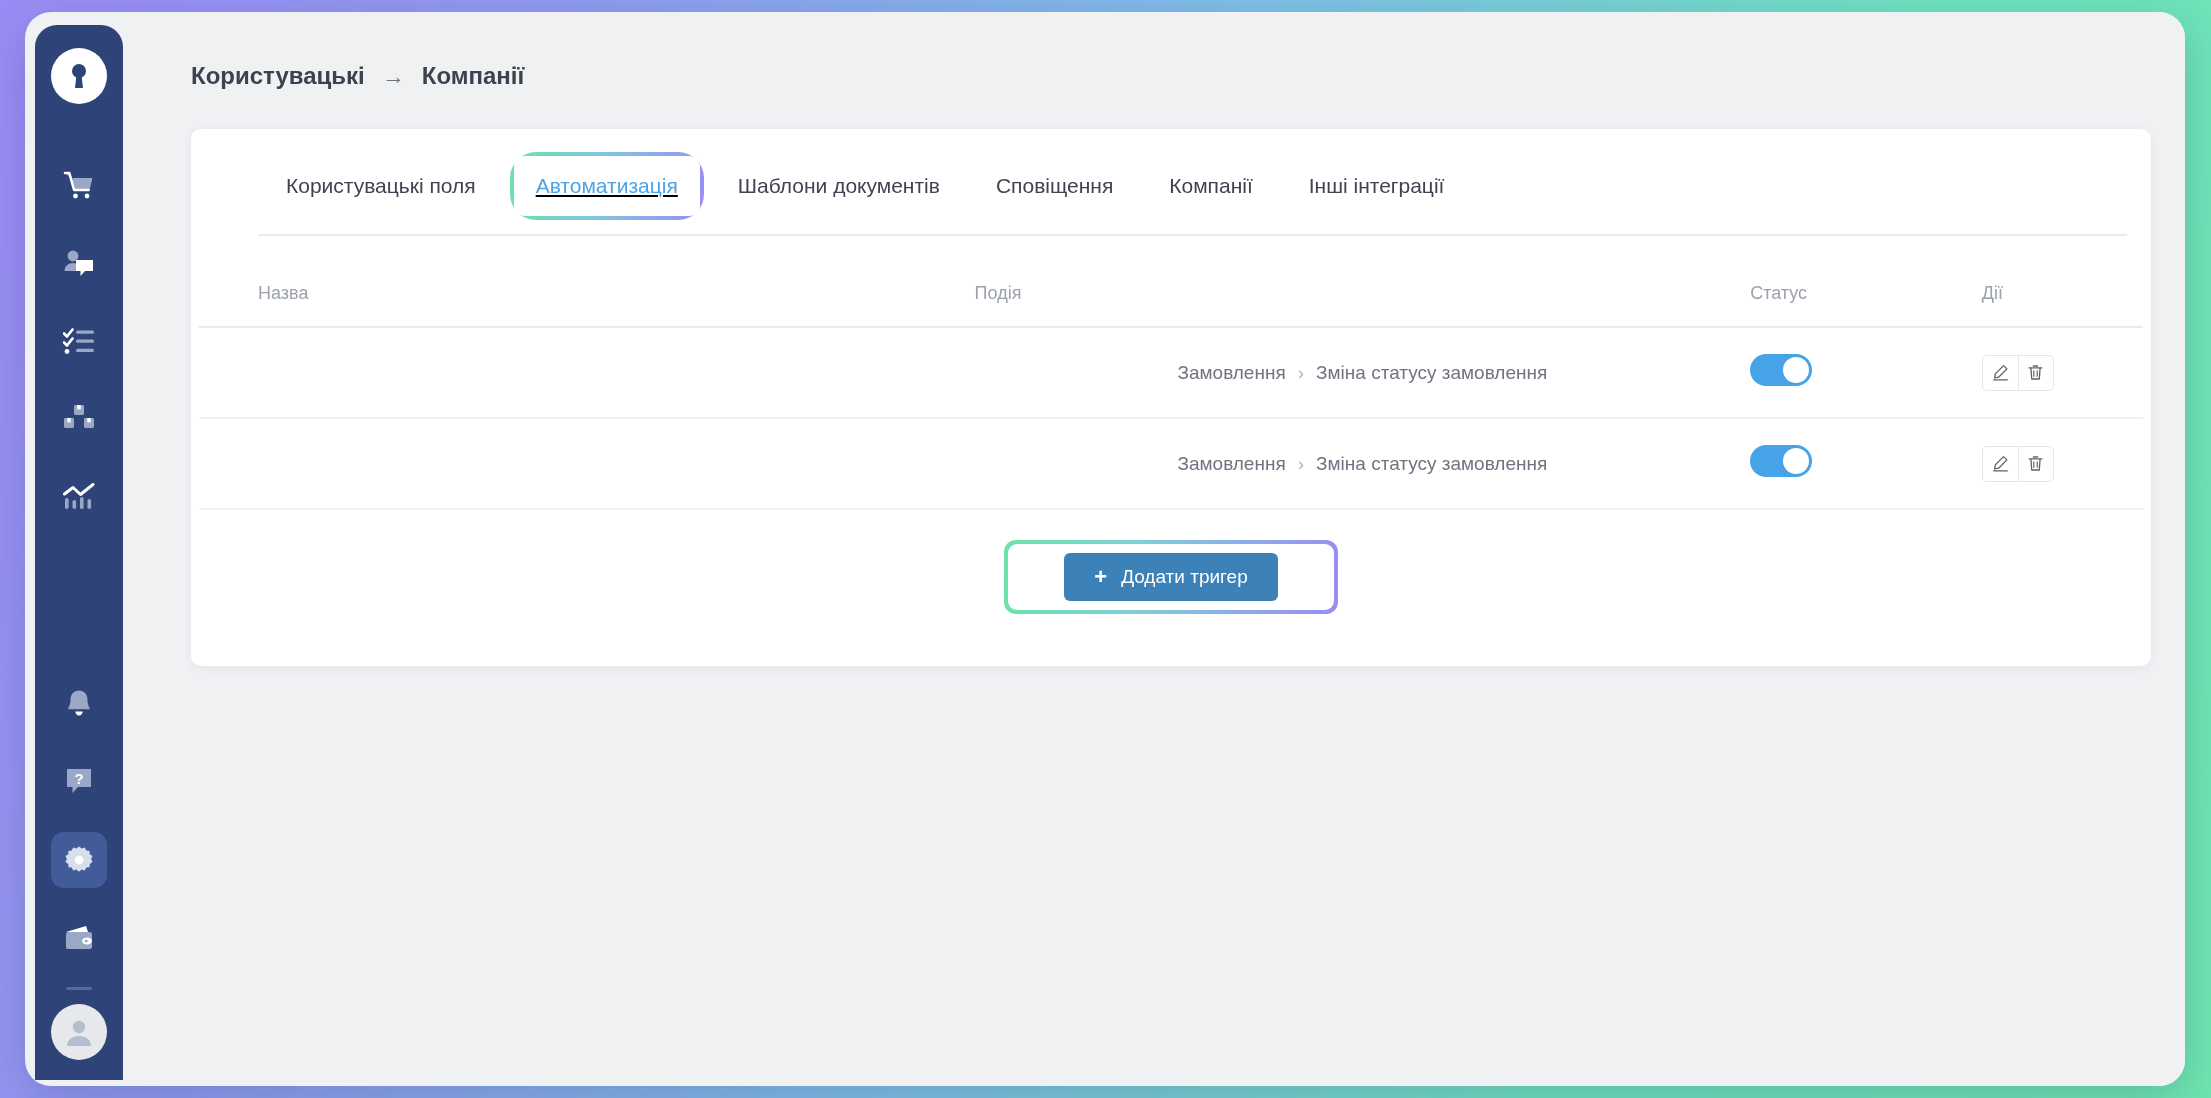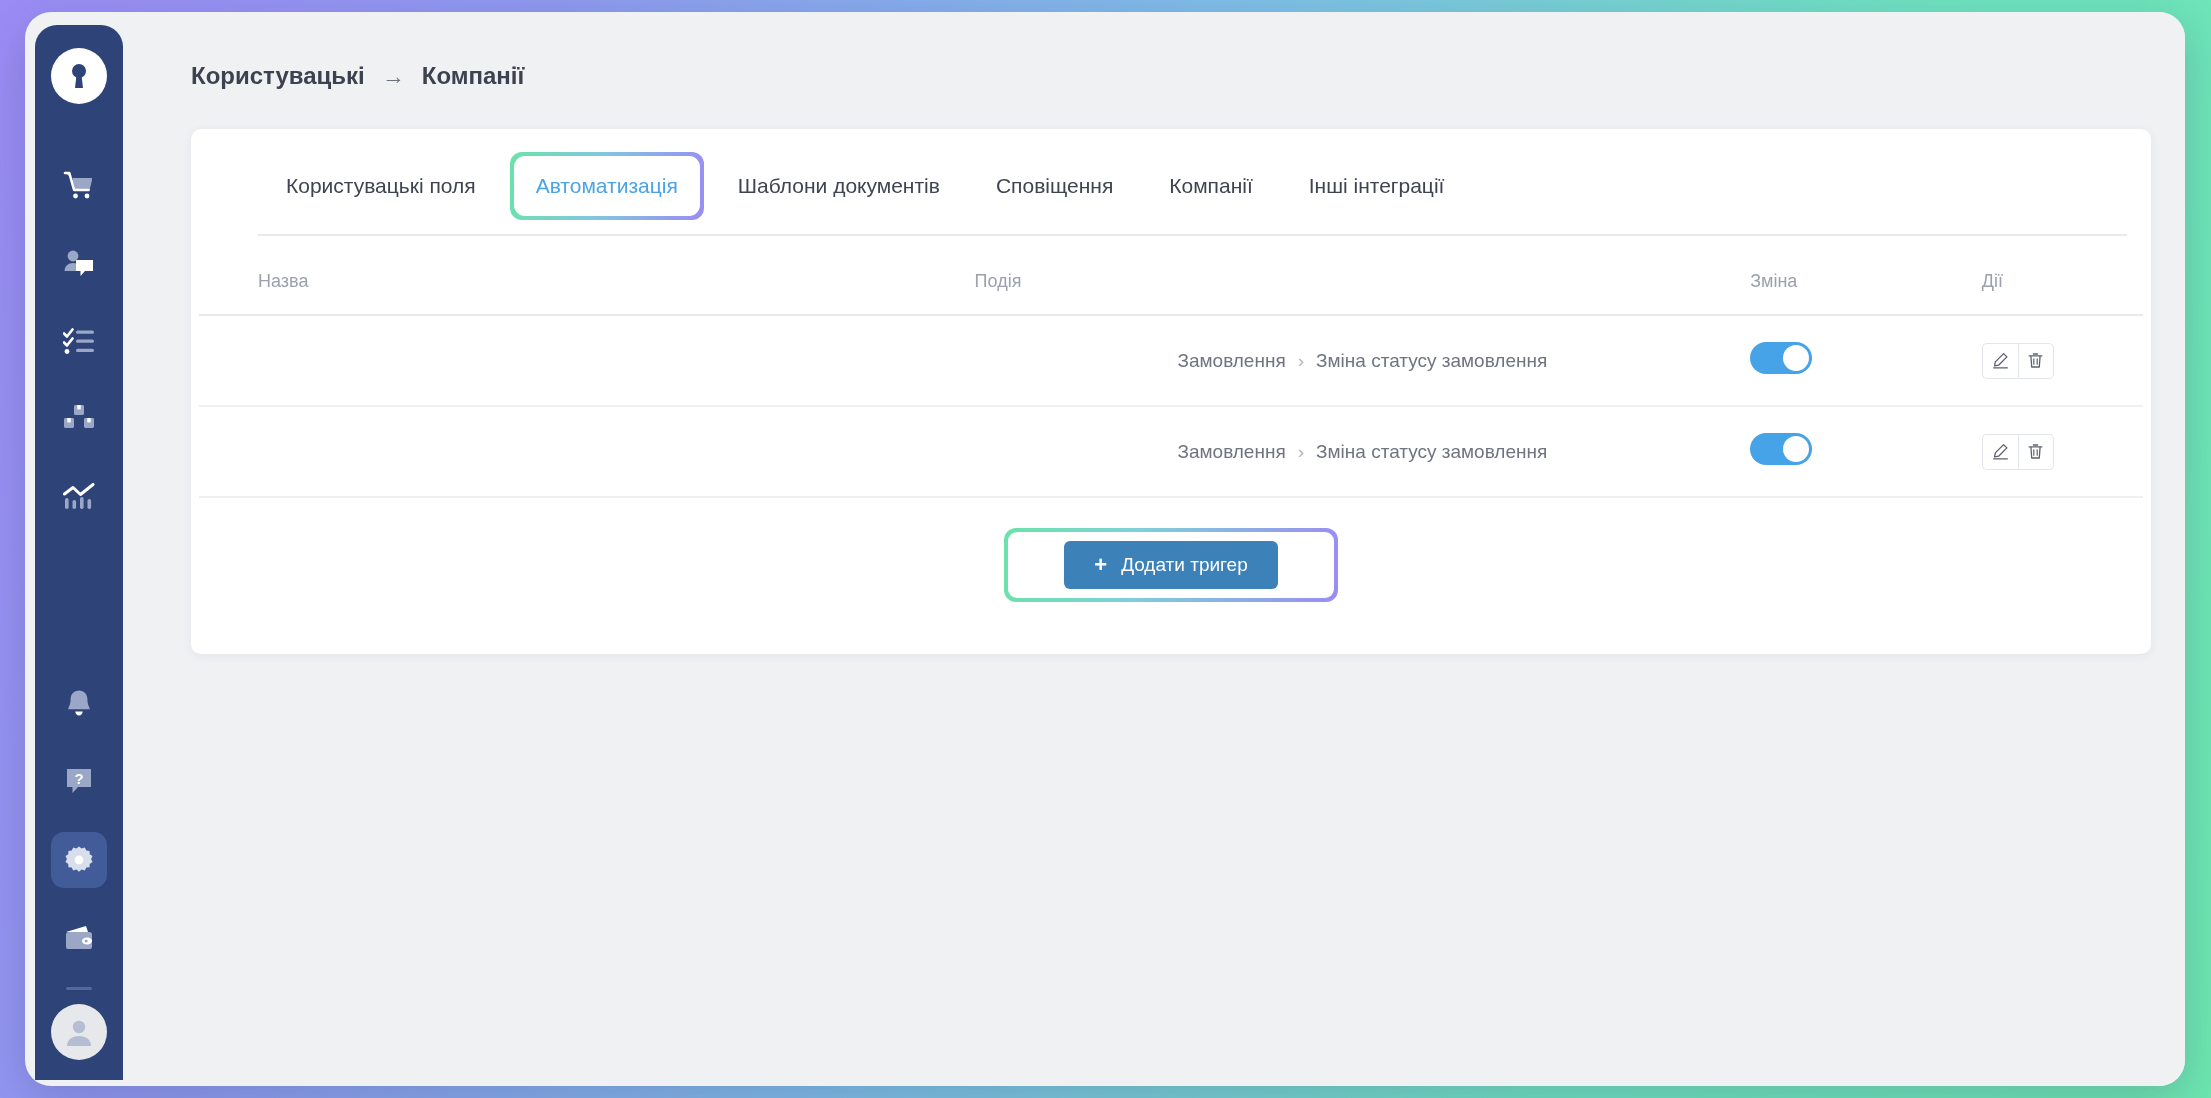"Автоматизація" .tab-highlight { border-radius: 12px -> 26px; text-decoration: none -> underline }
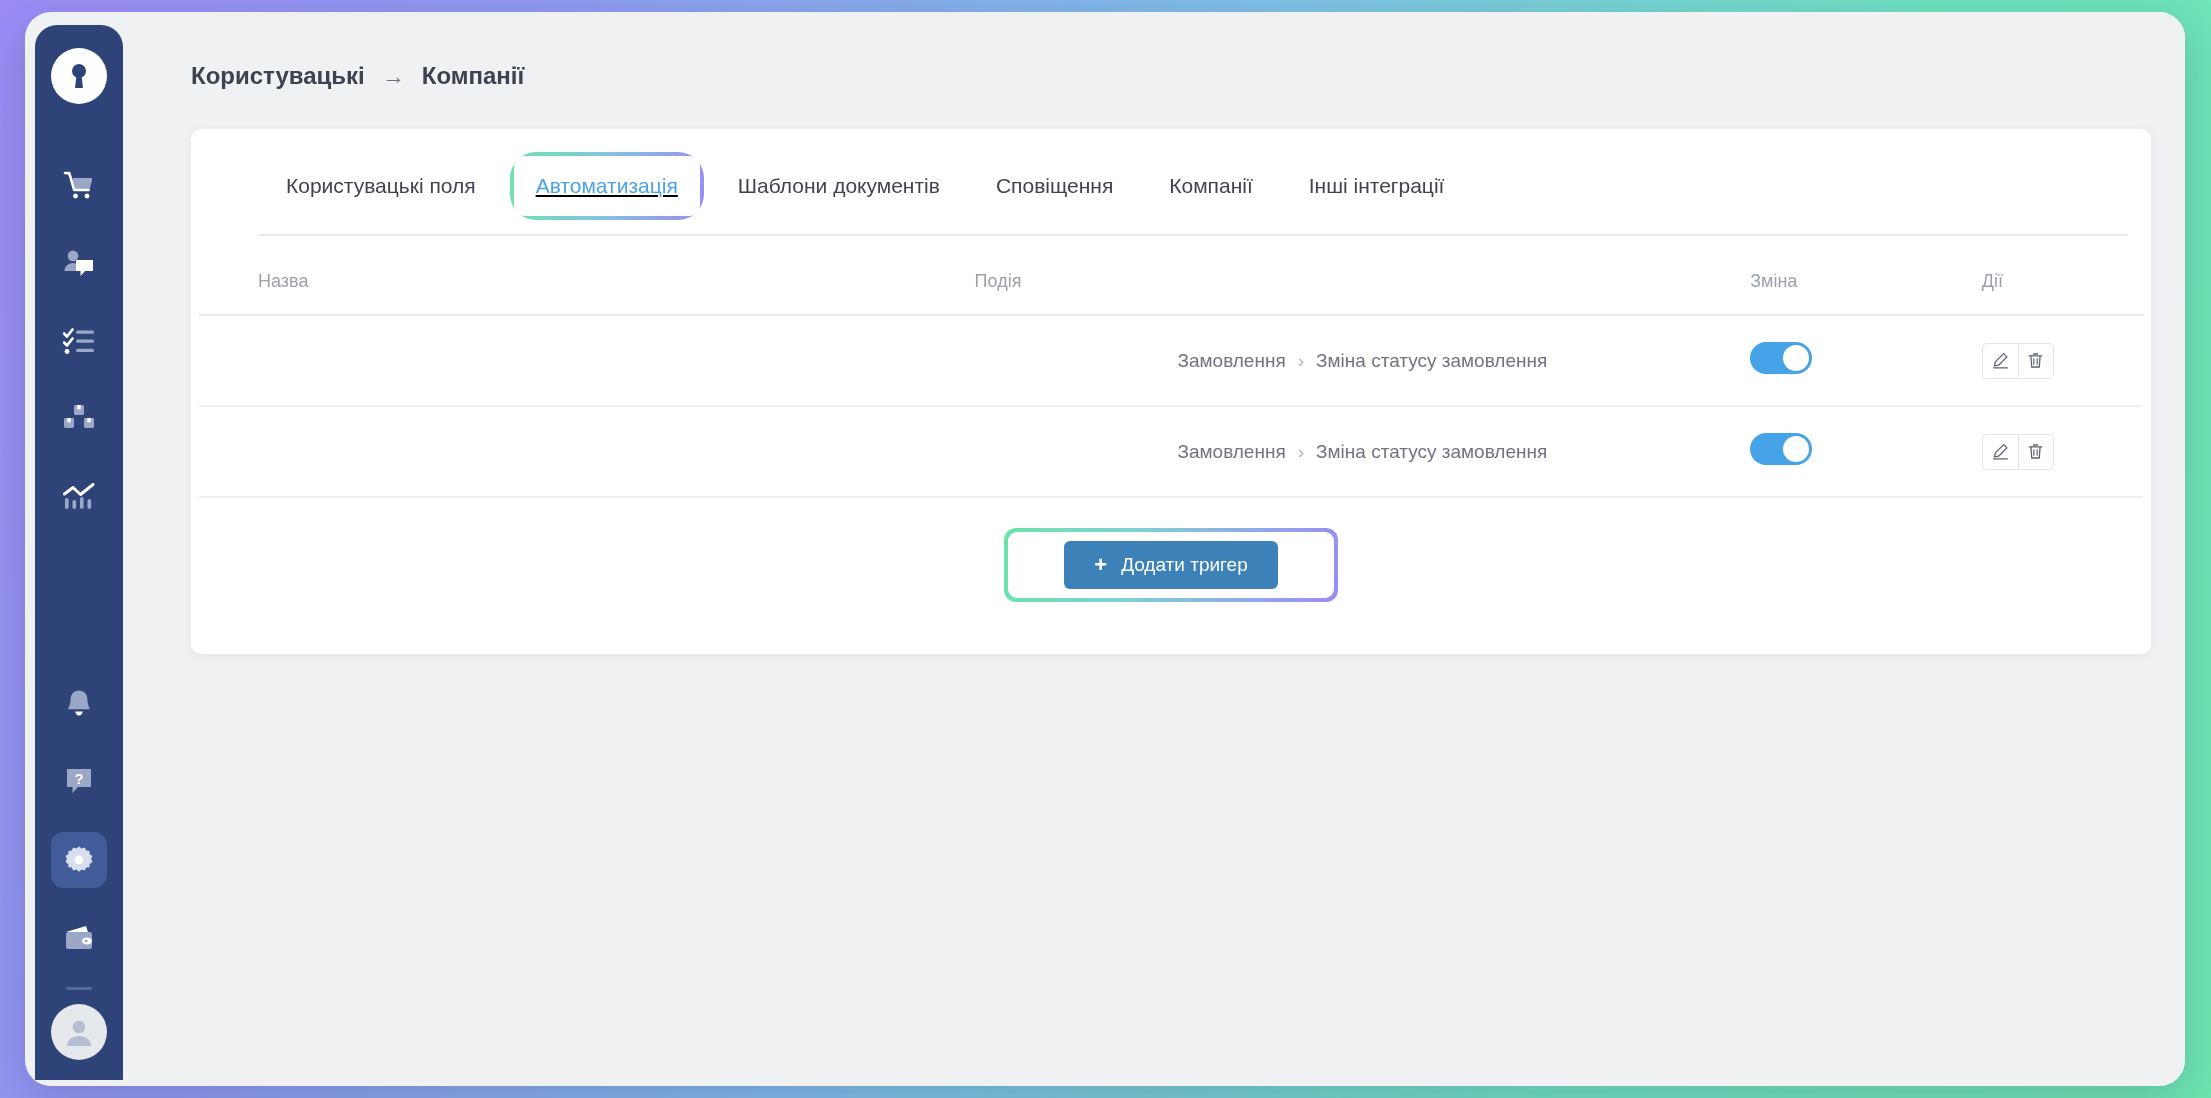"Назва" #auto-table { margin-top: none -> 12px }
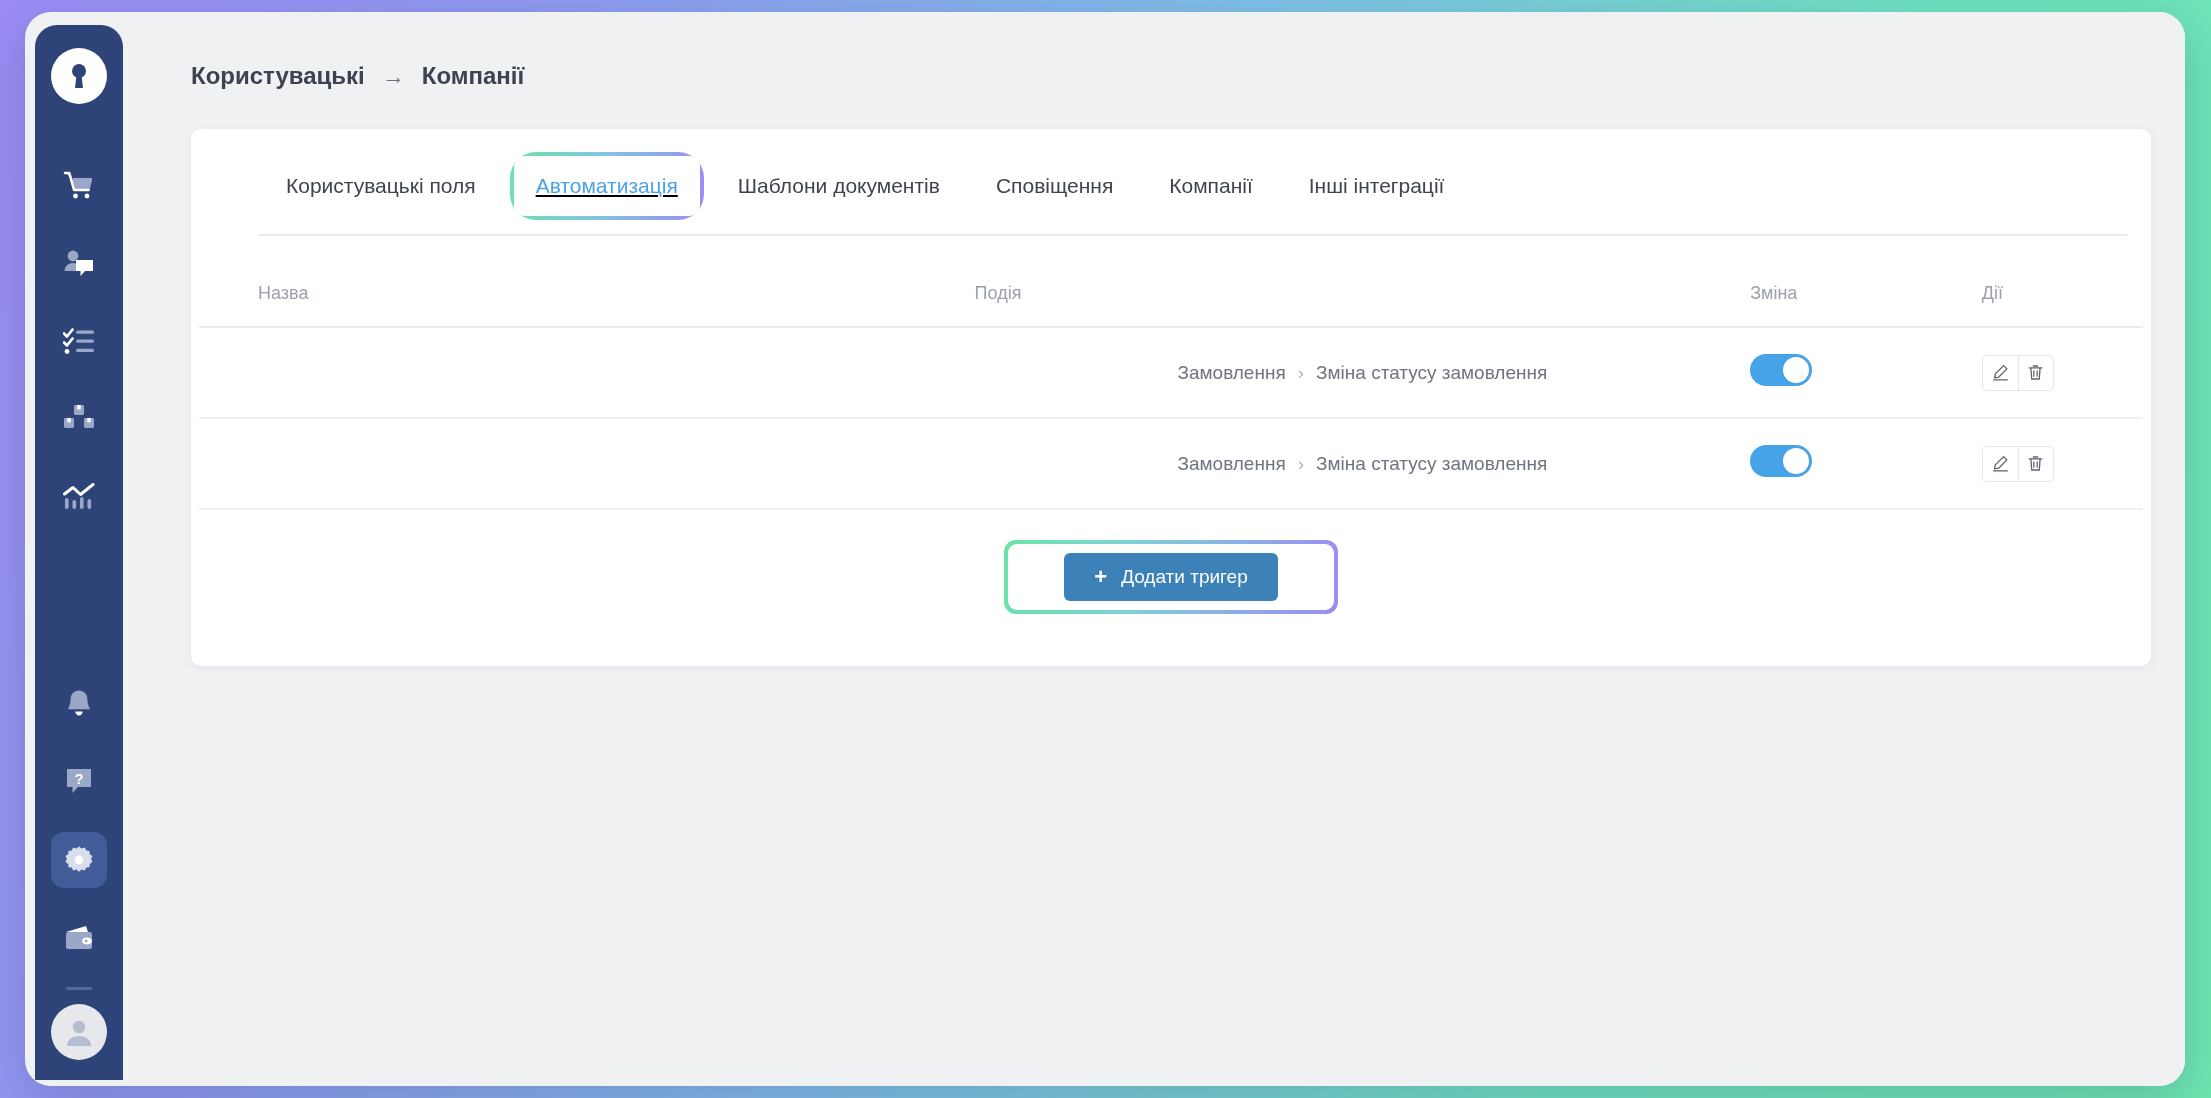"Зміна" th.col-status { text: Зміна -> Статус }
